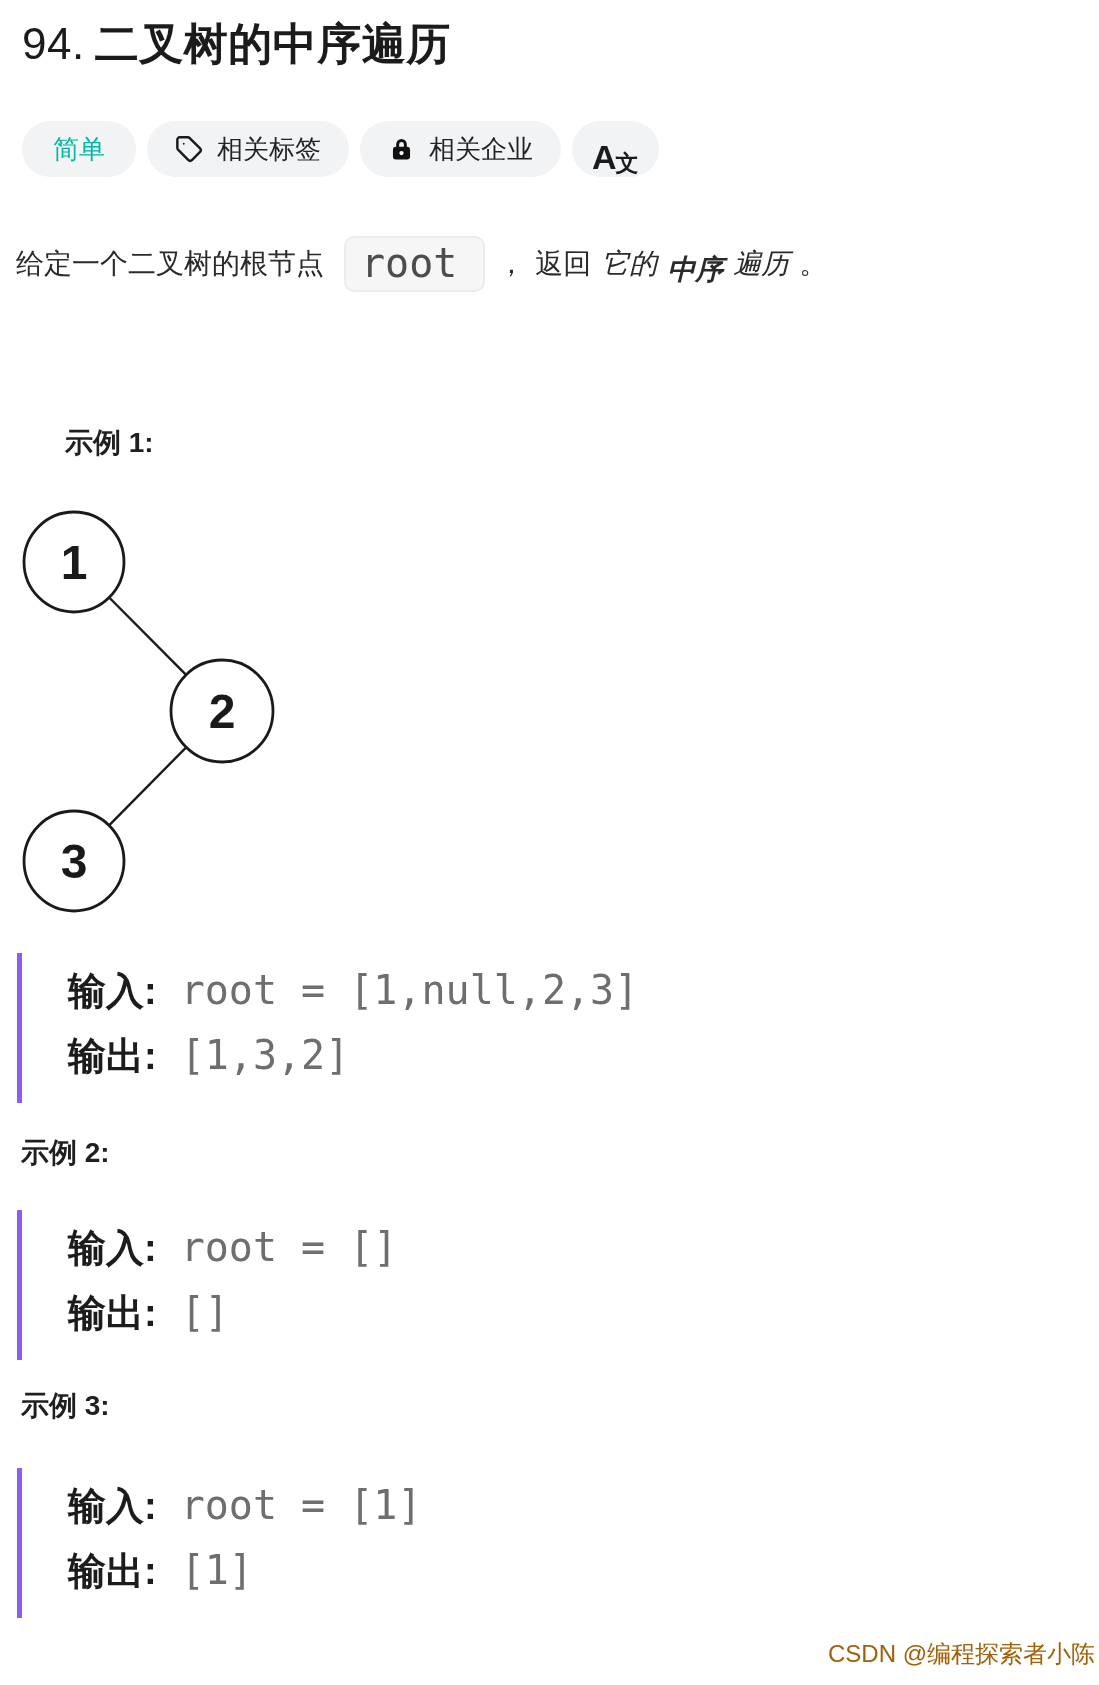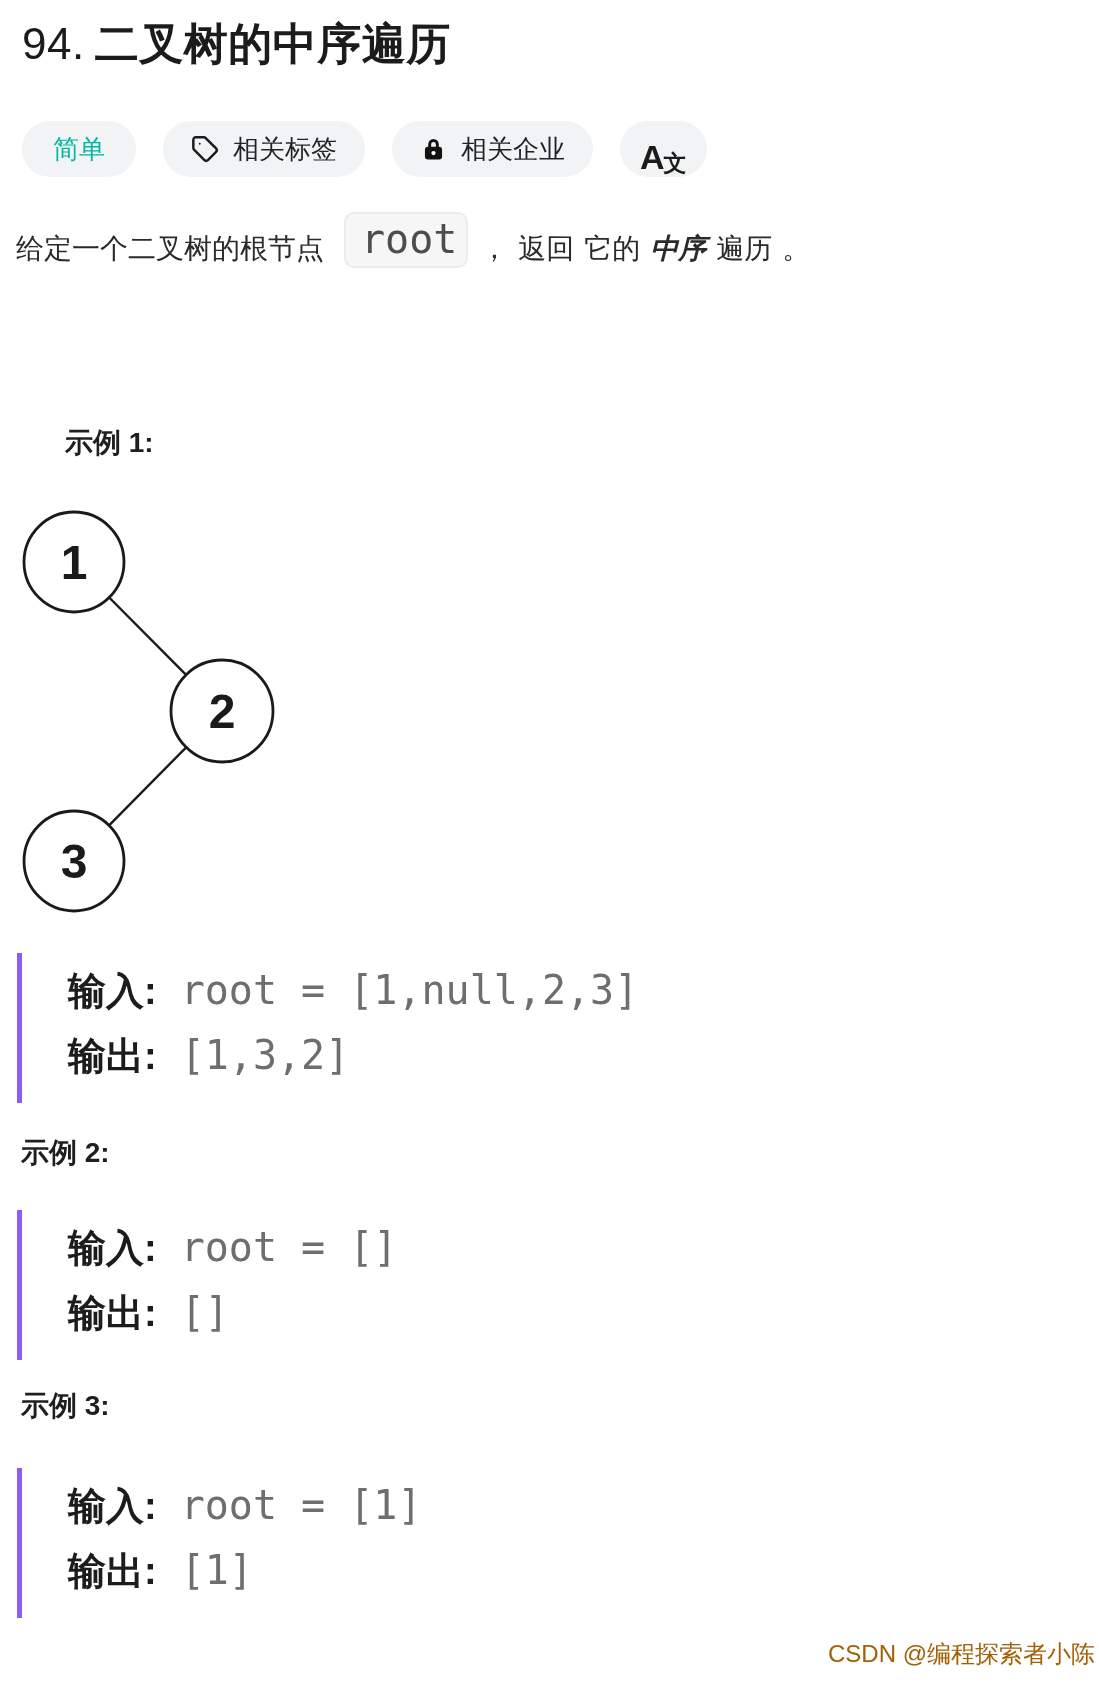"简单" .badges { column-gap: 27px -> 11px }
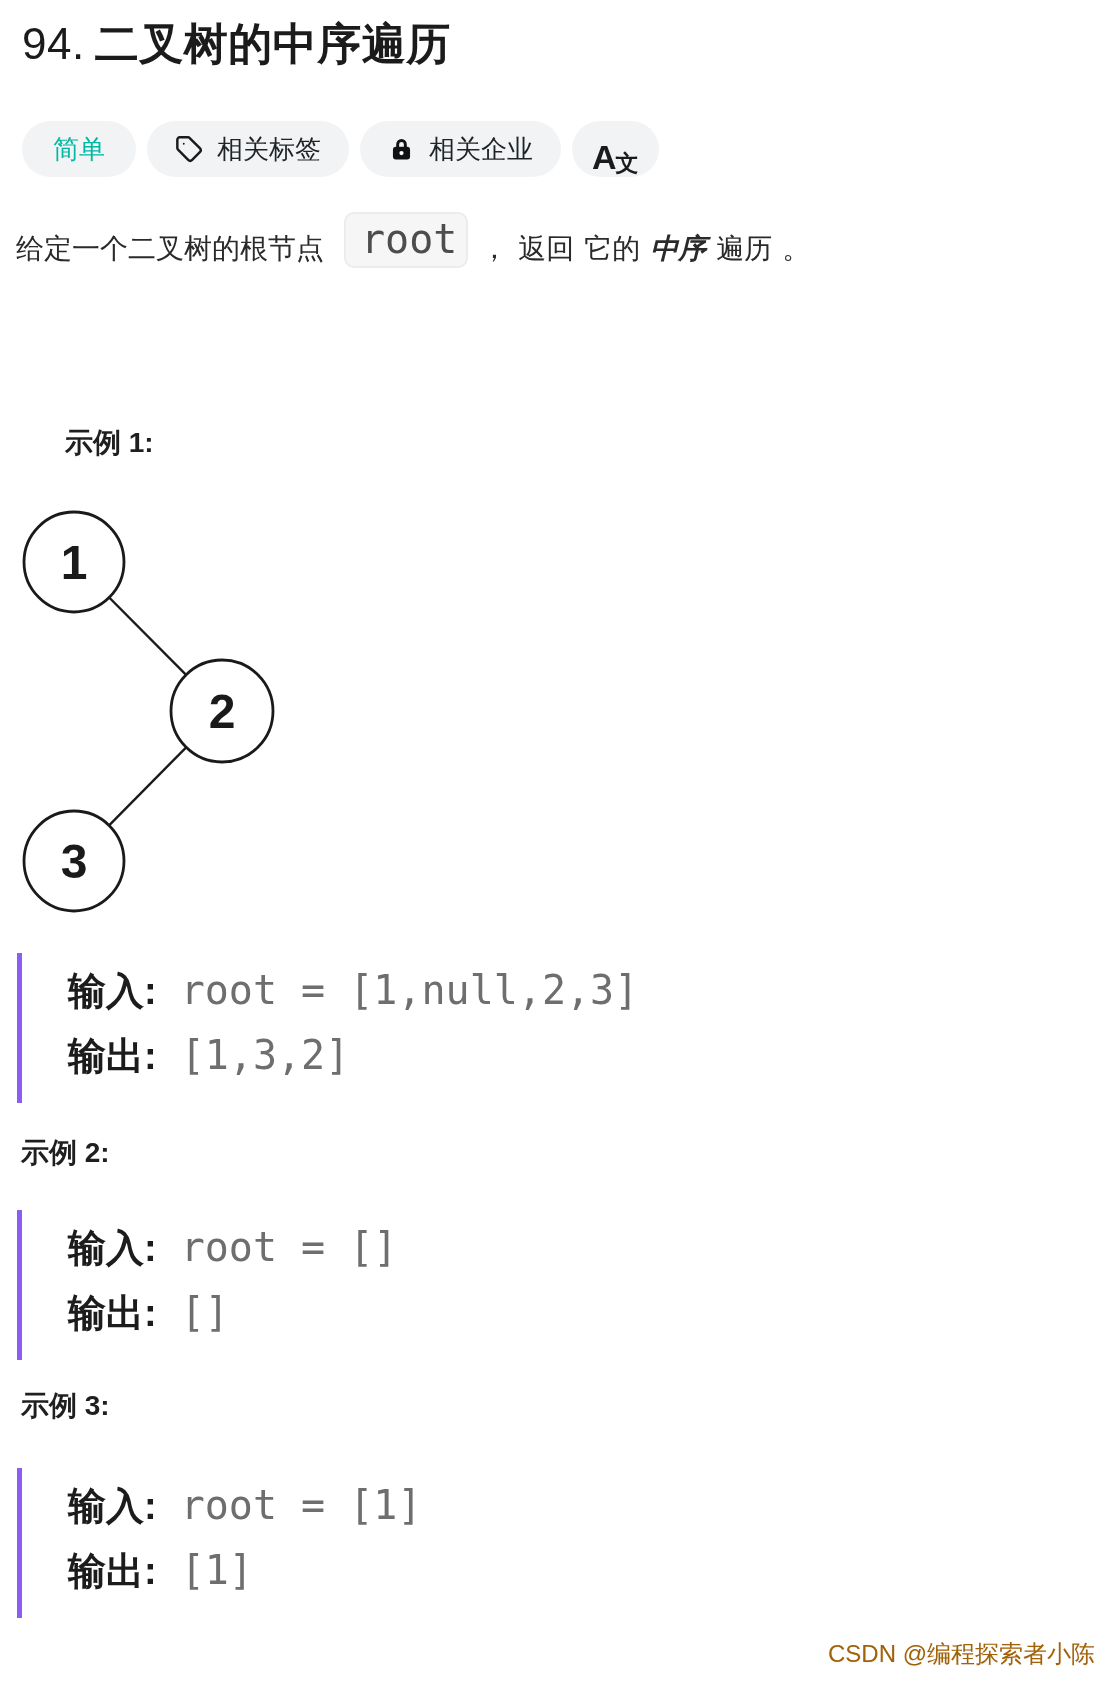"给定一个二叉树的根节点" .description { align-items: flex-end -> center; top: 212px -> 236px }
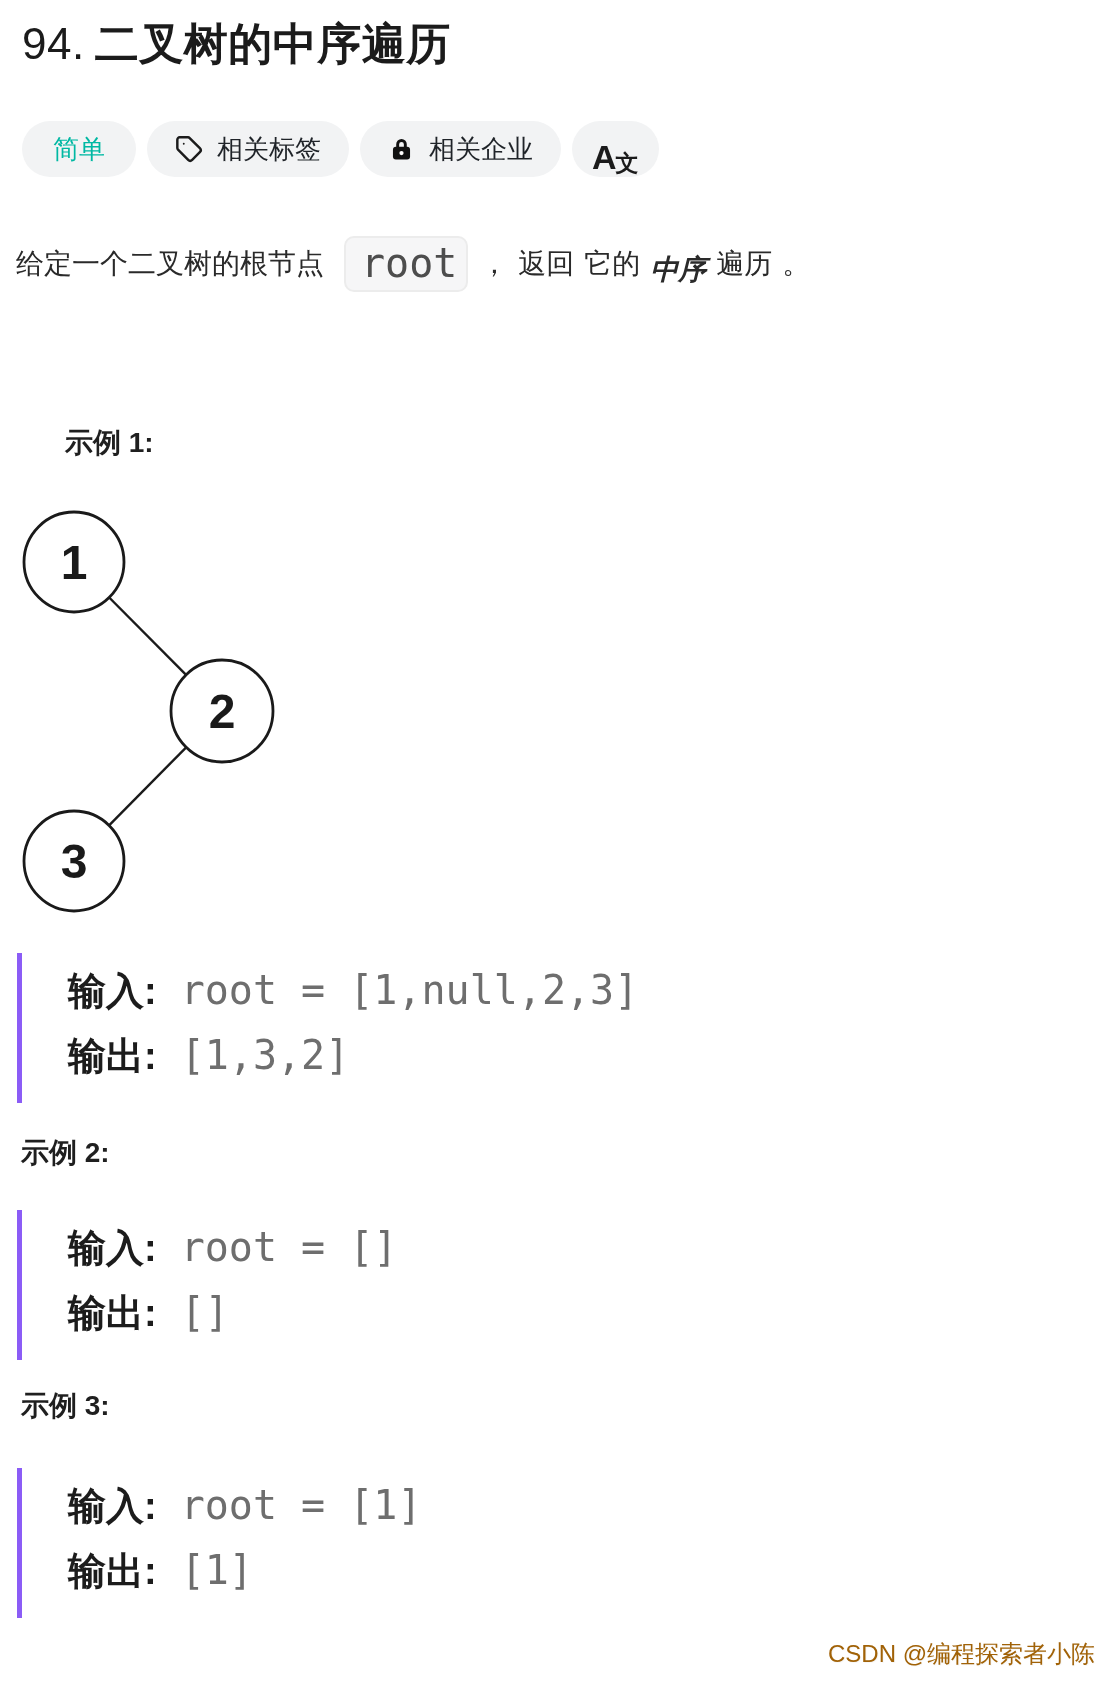"root" .code-chip { padding: 1px 9px 3px 15px -> 1px 26px 3px 15px }
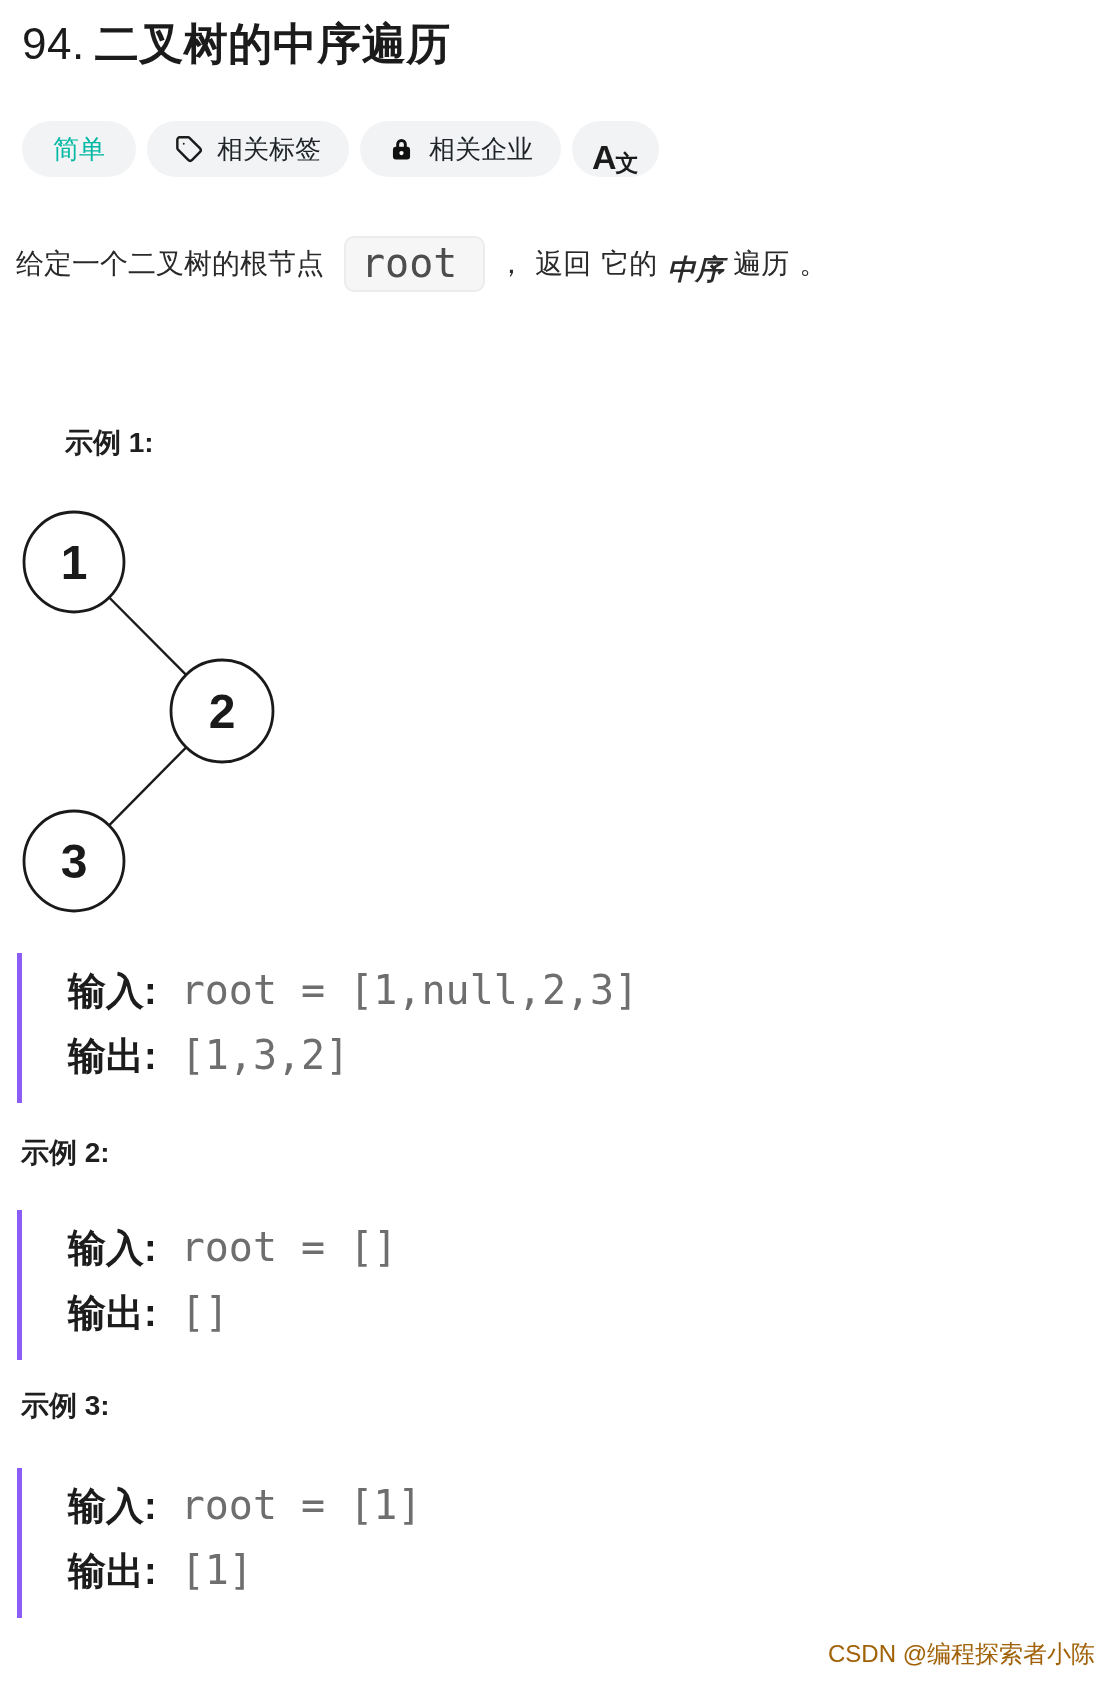"它的" .it { font-style: none -> italic }
